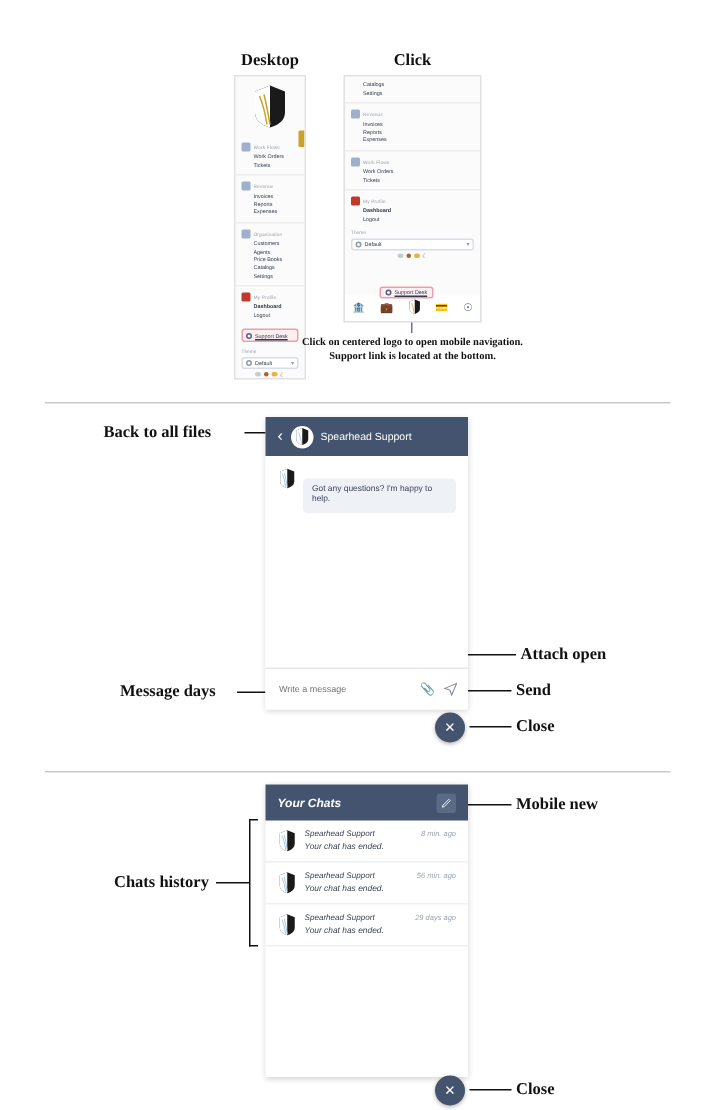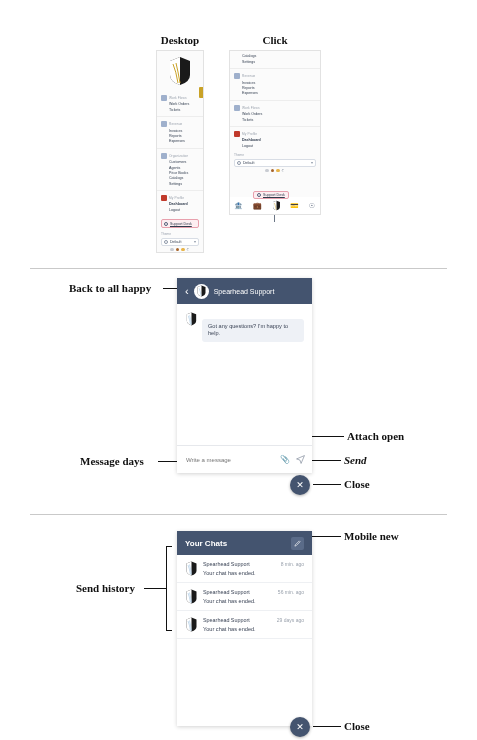"Click on centered logo to" div.caption { html: none -> <div>Click on centered logo to open mobile navigation. Support link is located at the bottom.</div> }
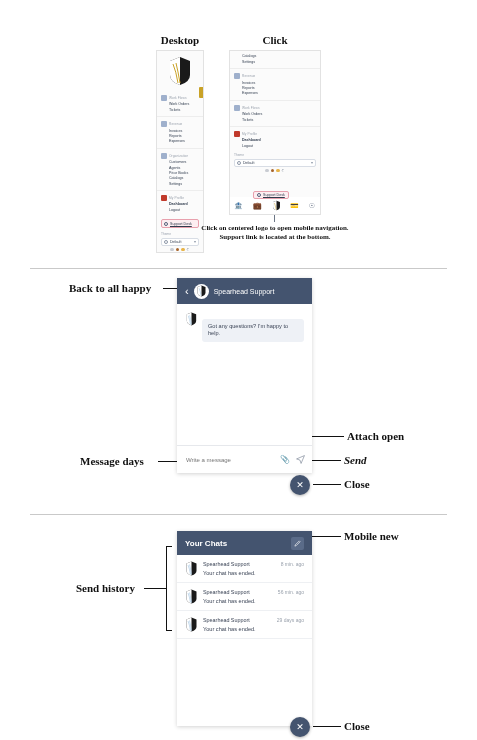"Back to all happy" div.ann { text: happy -> files }
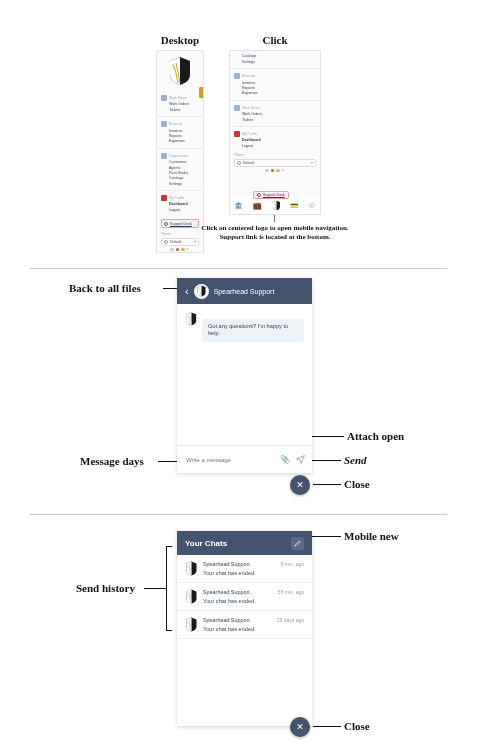"Send" div.ann { font-style: italic -> none }
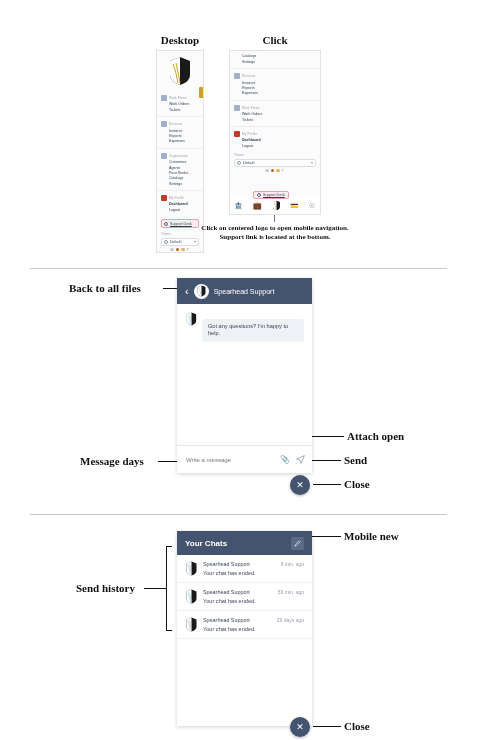"Your Chats" .list-panel { font-style: none -> italic; top: 16px -> 8px }
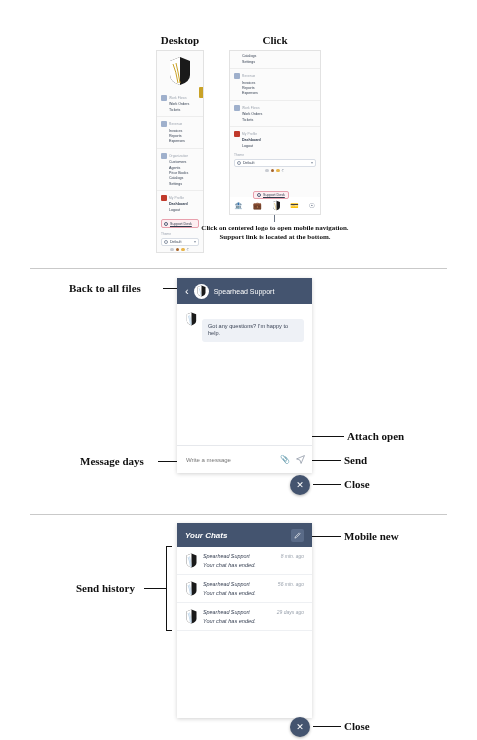"Send history" div.ann { text: Send -> Chats }
